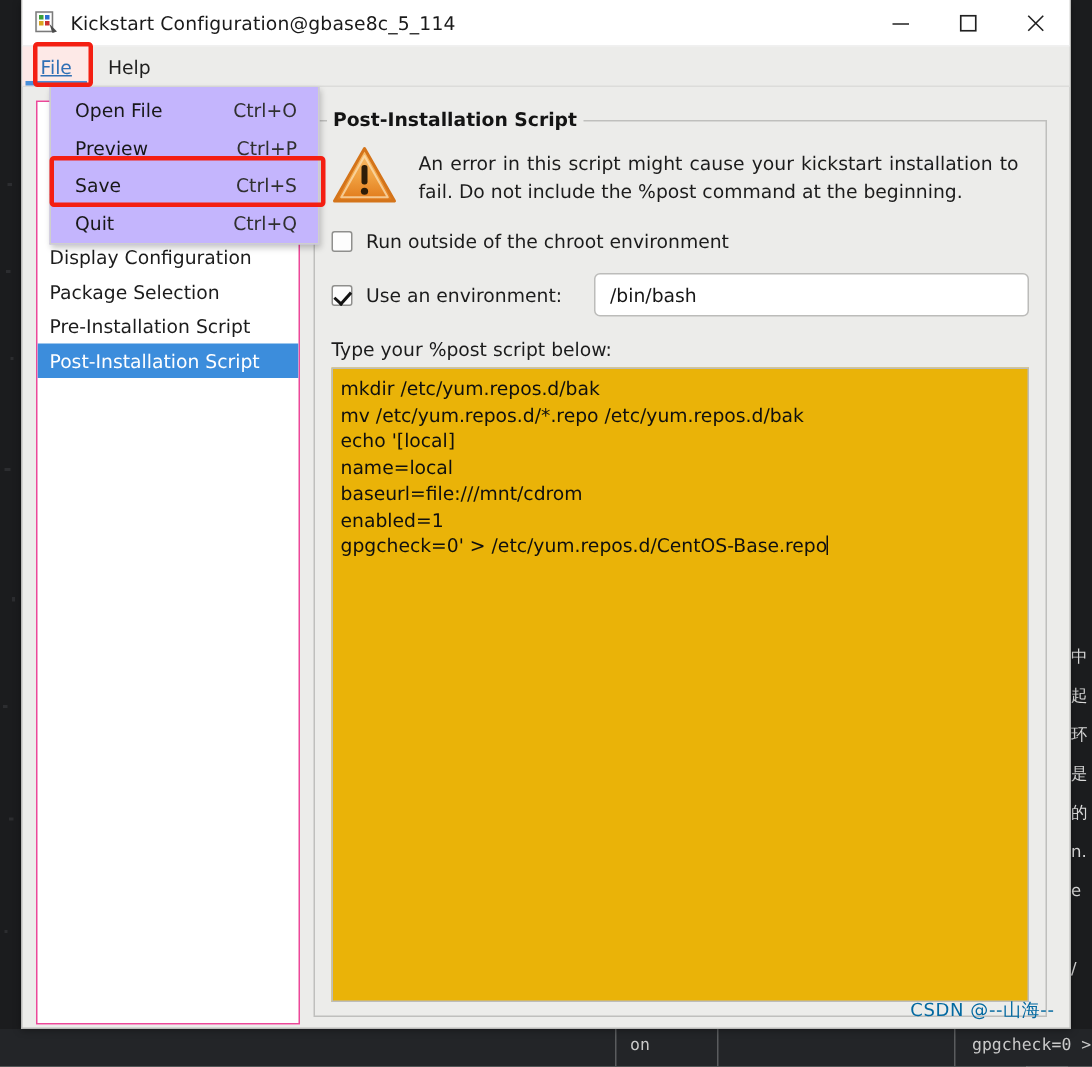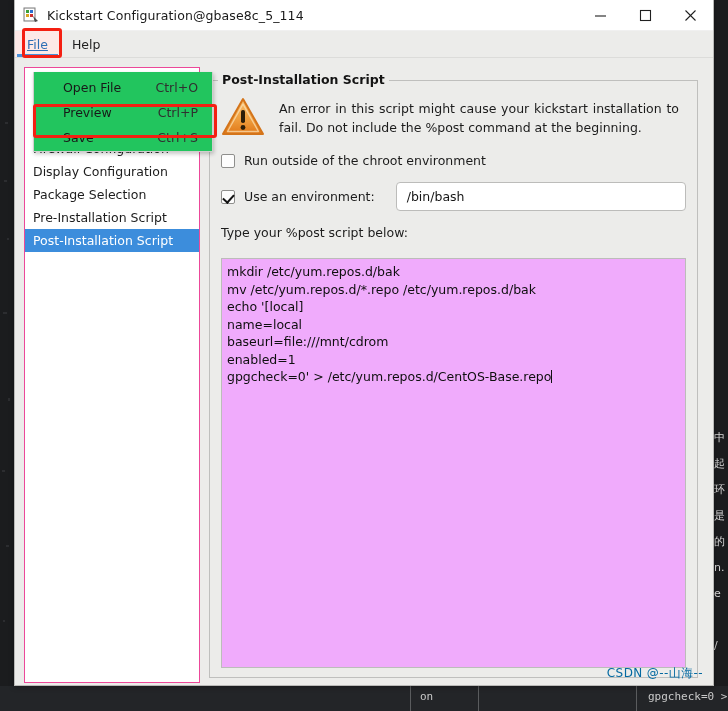"Open File" #file-dropdown { background: #22c55e -> #c4b5fd; padding: 3px 0 1px 13px -> 3px 0 1px 0; top: 72px -> 58px }
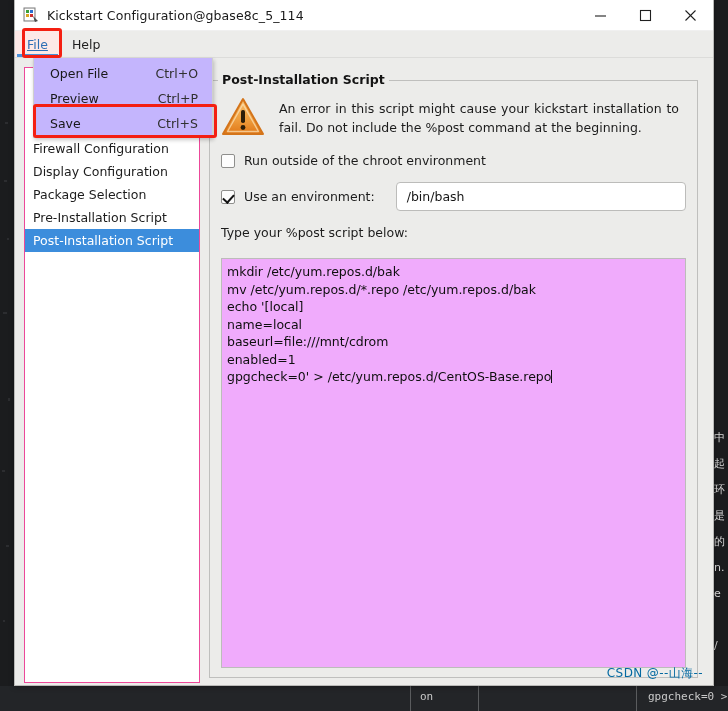"Quit" div.menu-item { html: none -> <div> <span>Quit</span> <span>Ctrl+Q</span> </div> }
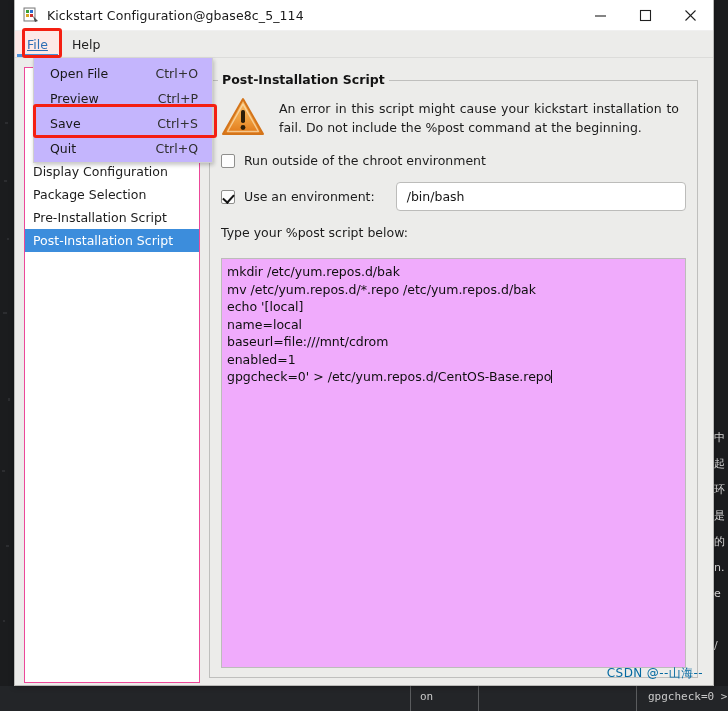"mkdir /etc/yum.repos.d/bak" #script-area { background: #f0abfc -> #eab308; margin-top: 13px -> none }
